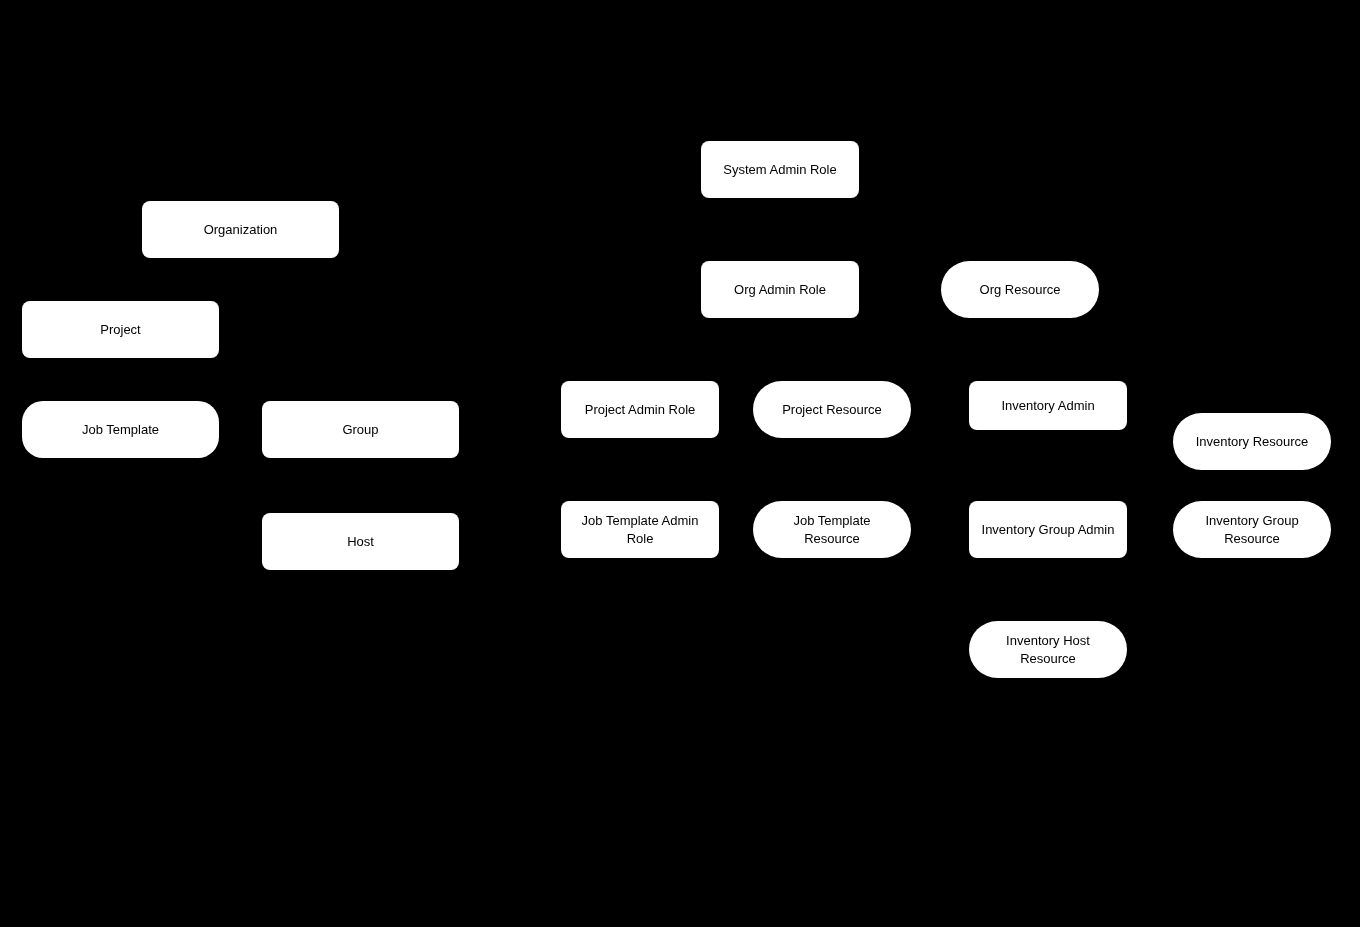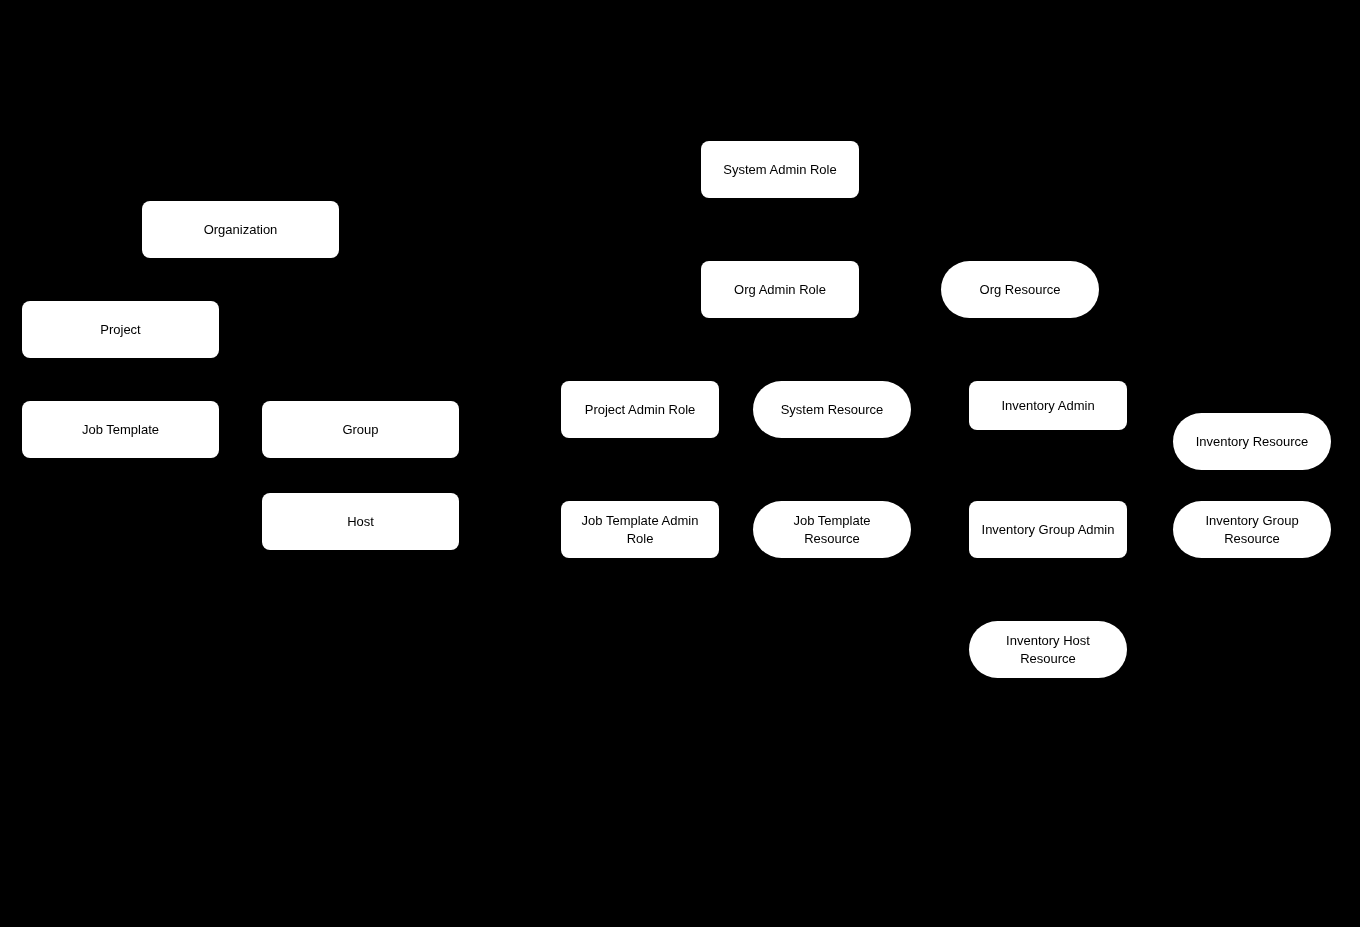"System Resource" span.label { text: System -> Project }
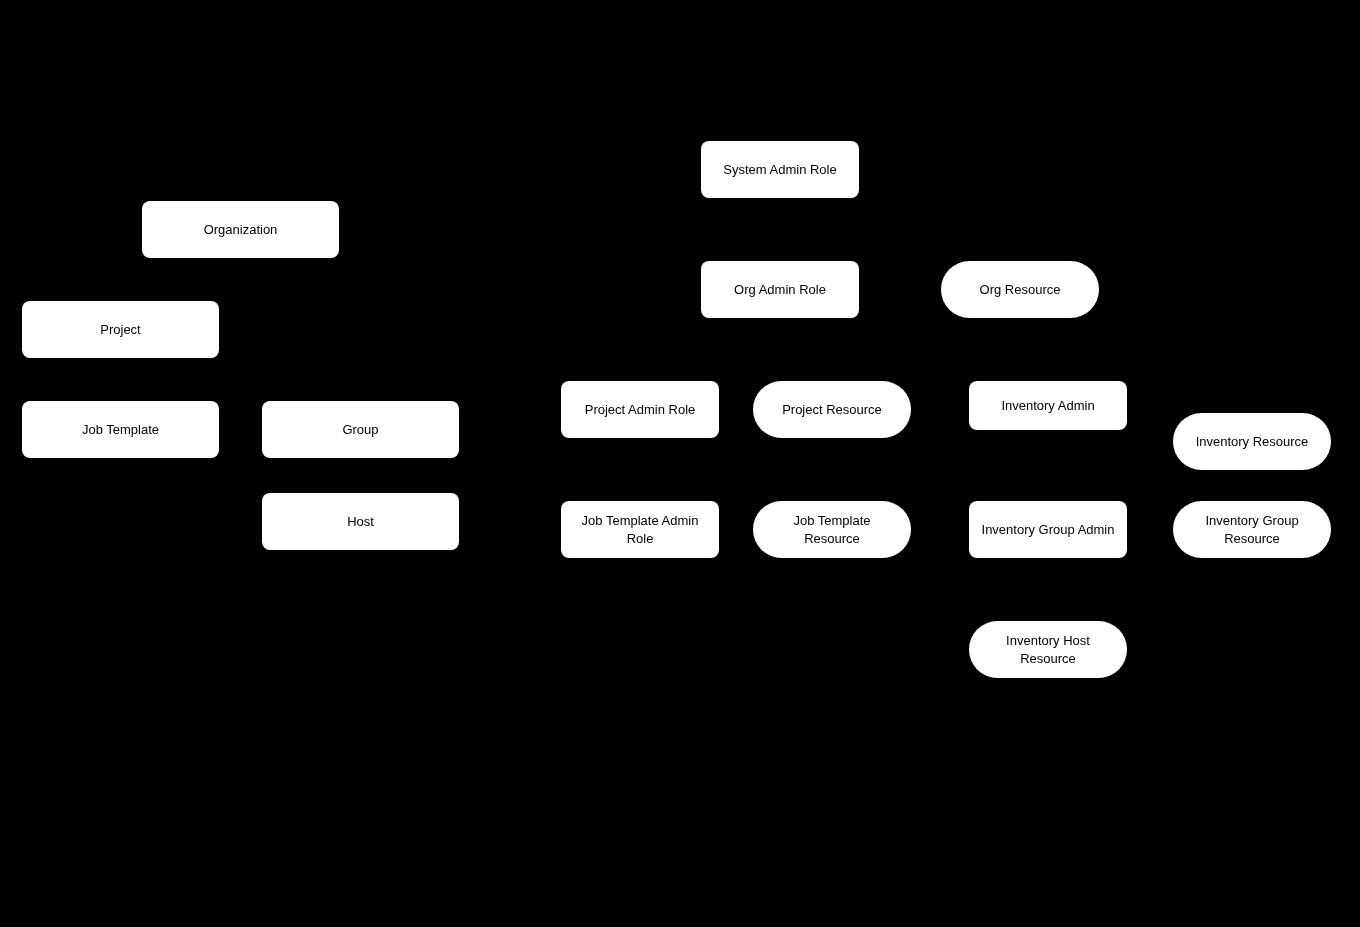"Job Template" div.node { border-radius: none -> 21px }
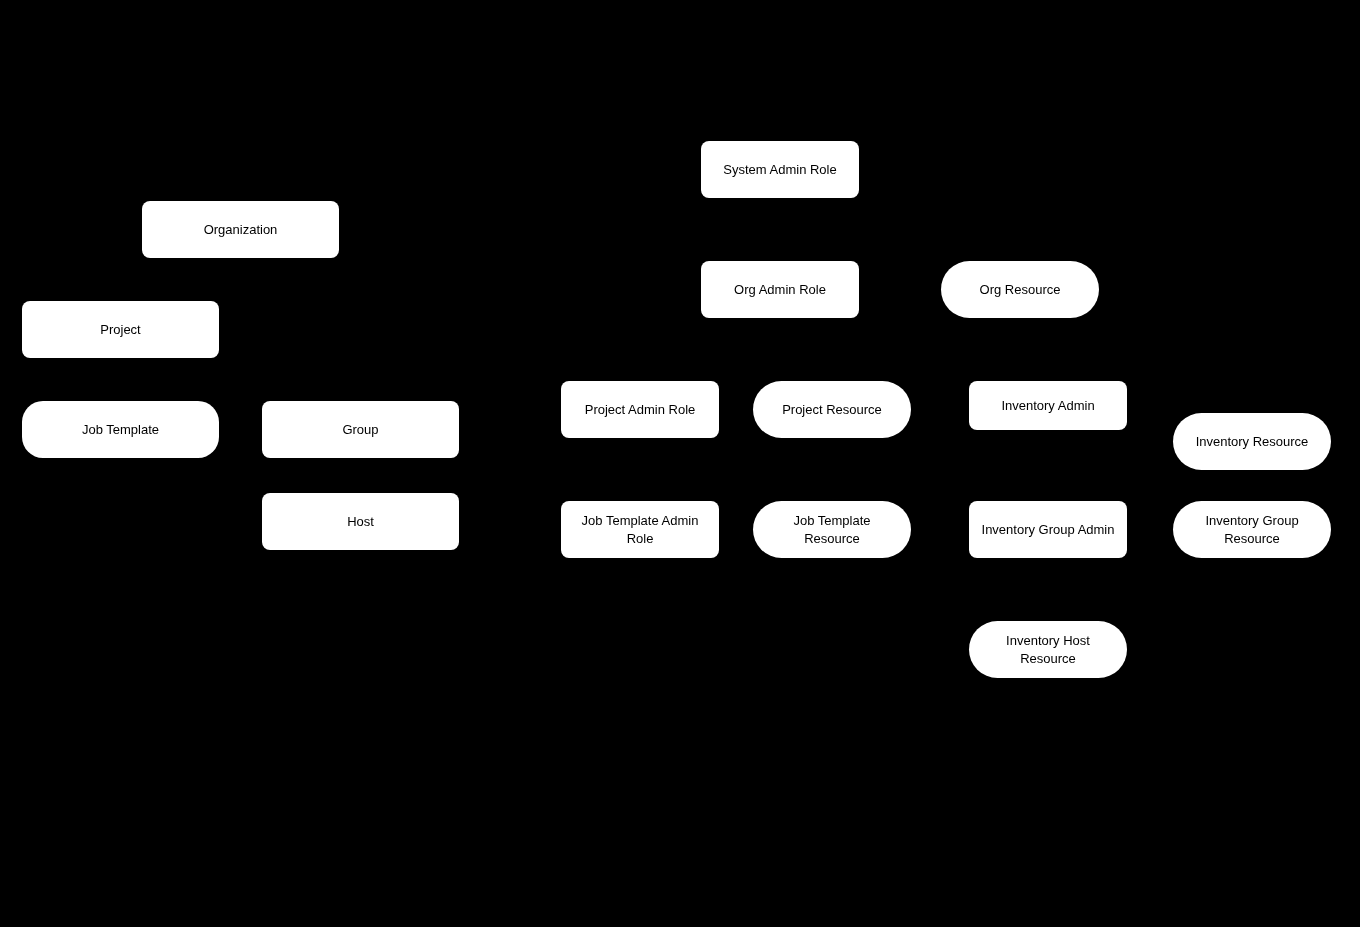"Host" div.node { top: 493px -> 513px }
